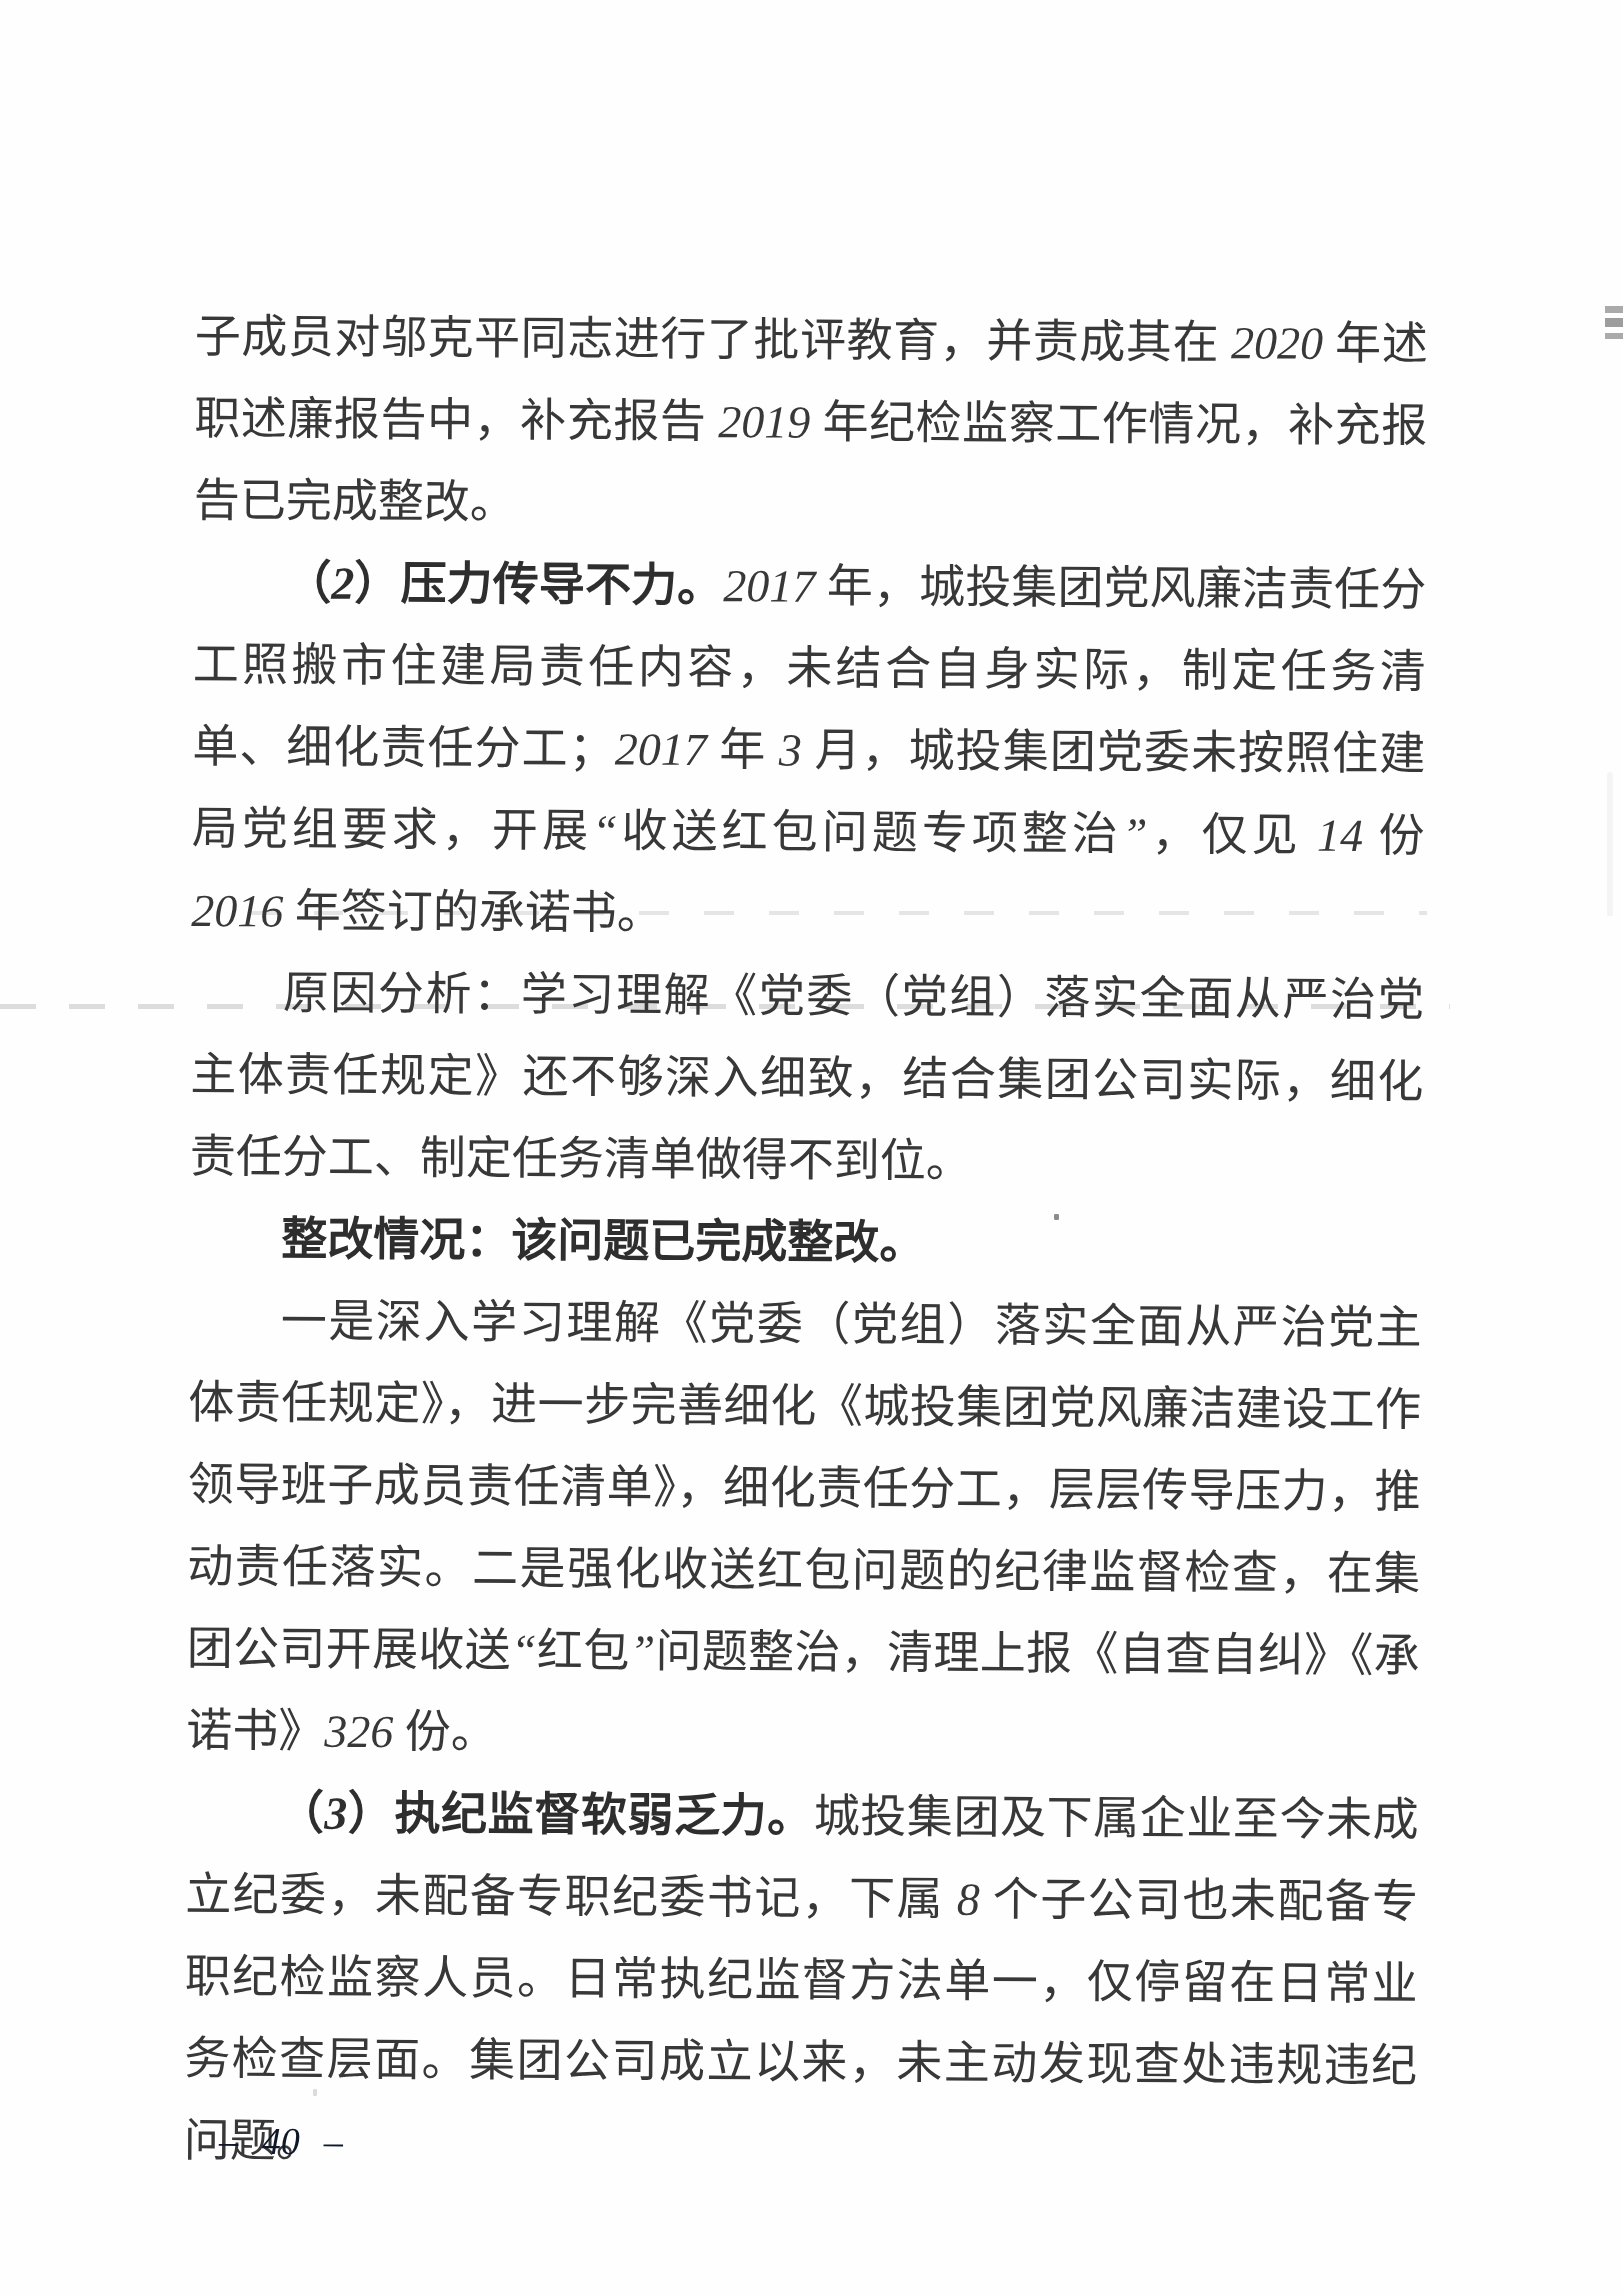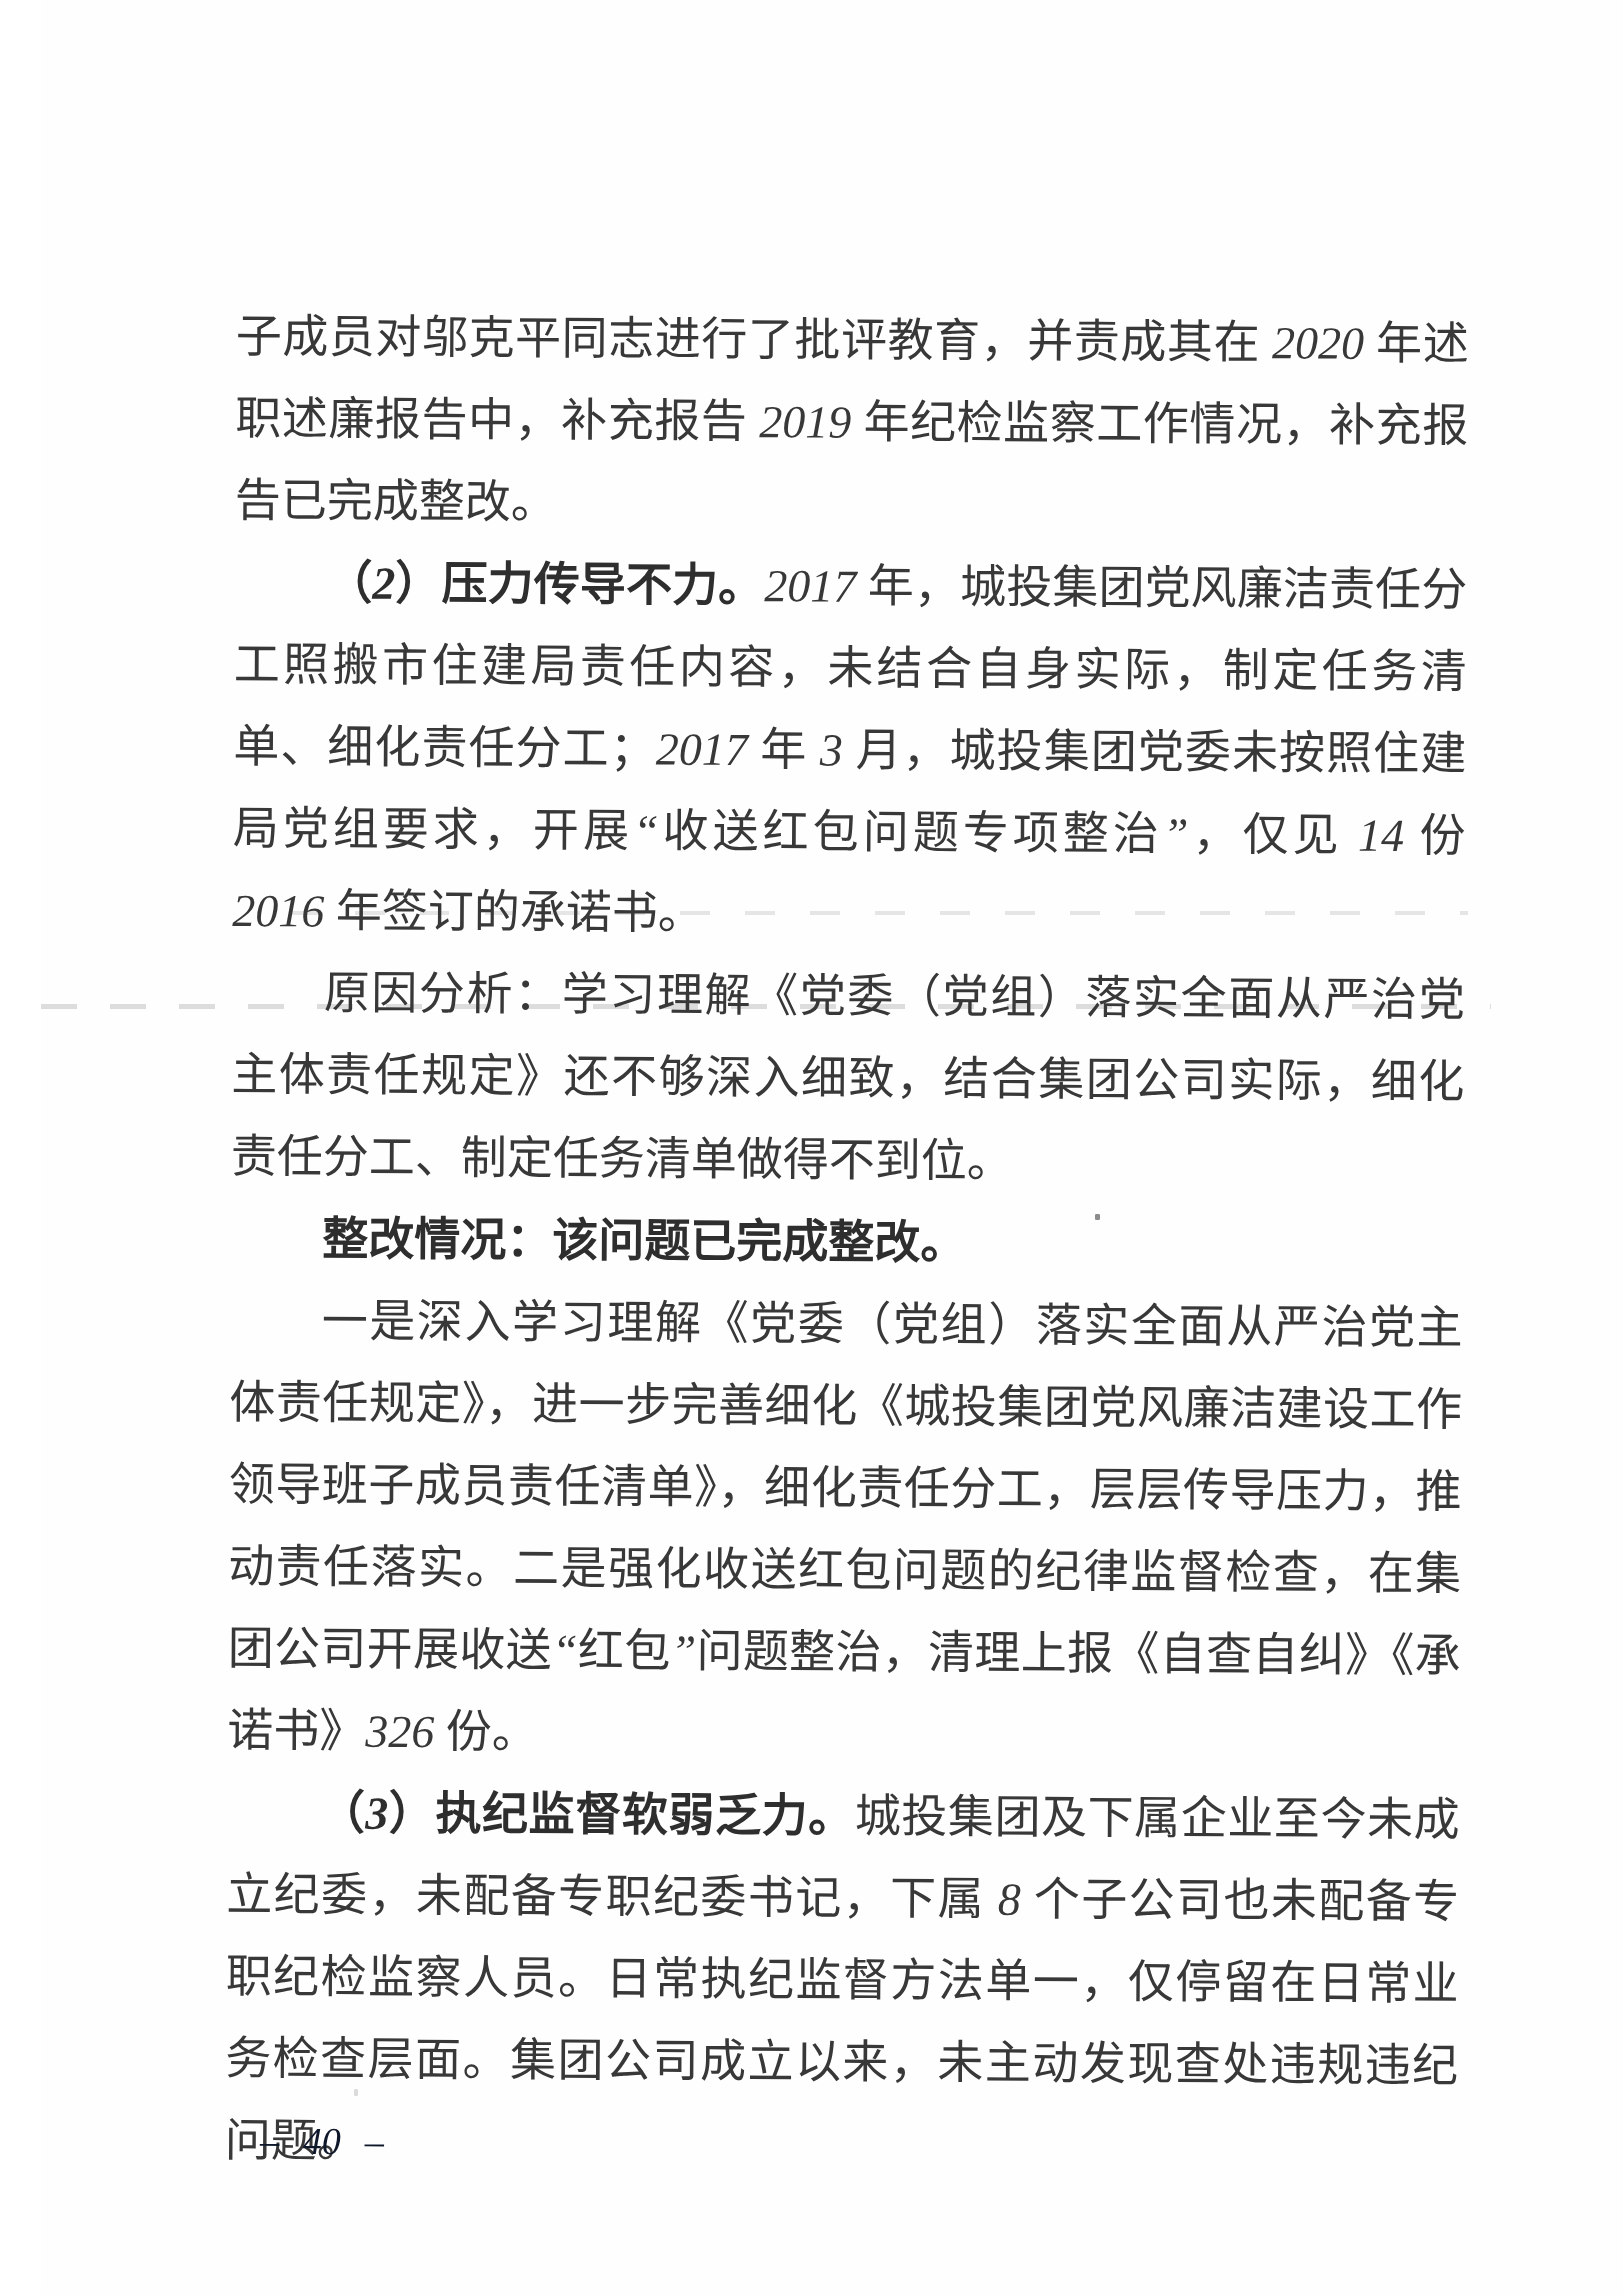"子成员对邬克平同志进行了批评教育，并责成其在 2020" .page { margin-left: 41px -> none }
